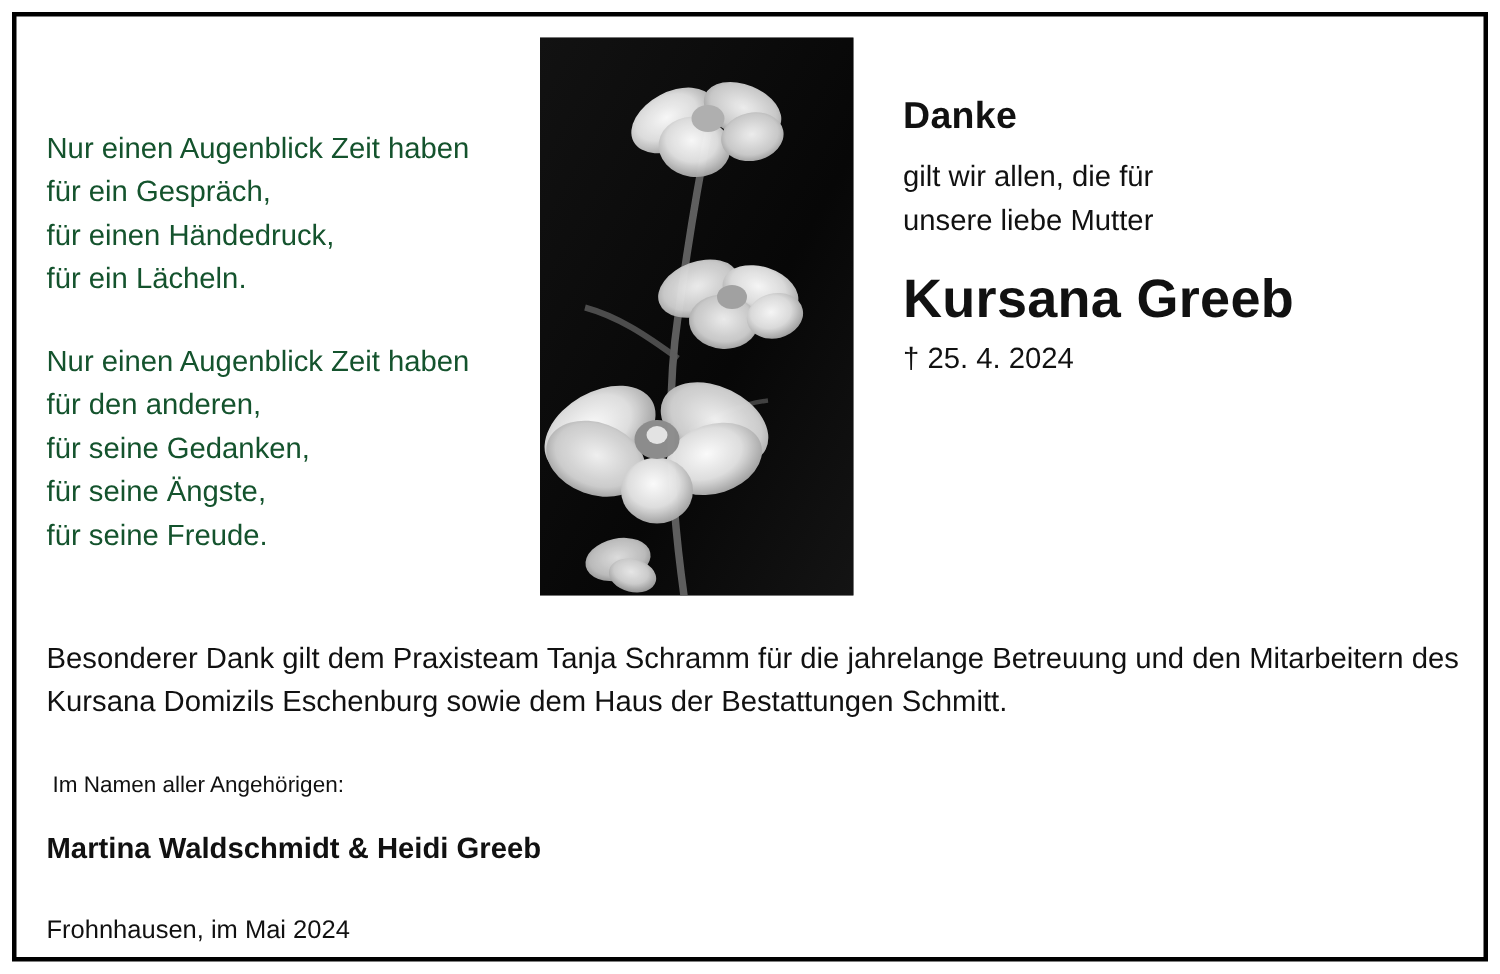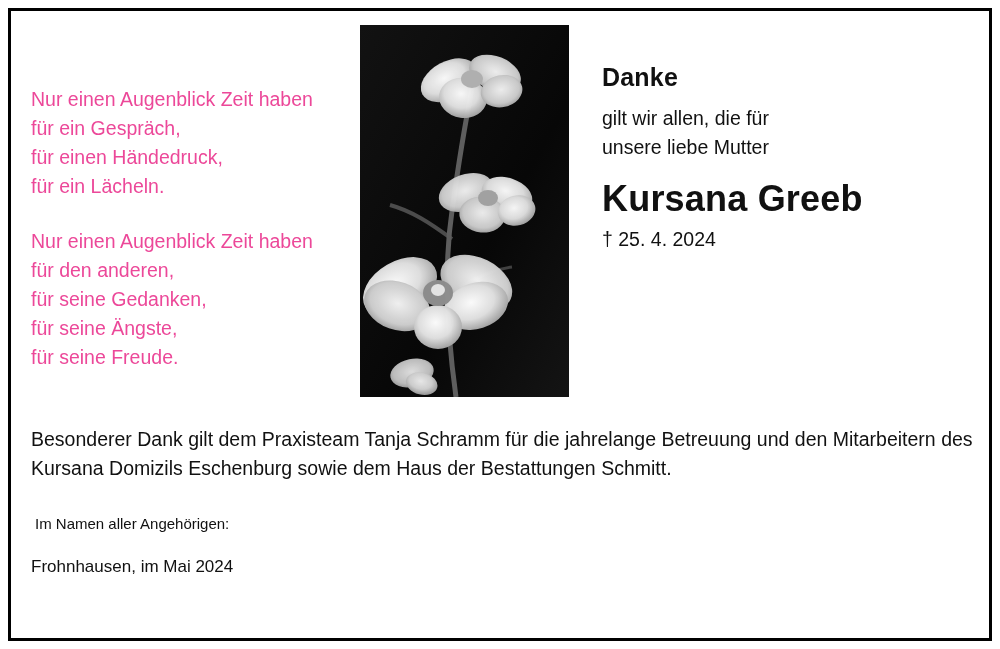"Nur einen Augenblick Zeit haben" .poem p { color: #ec4899 -> #14532d }
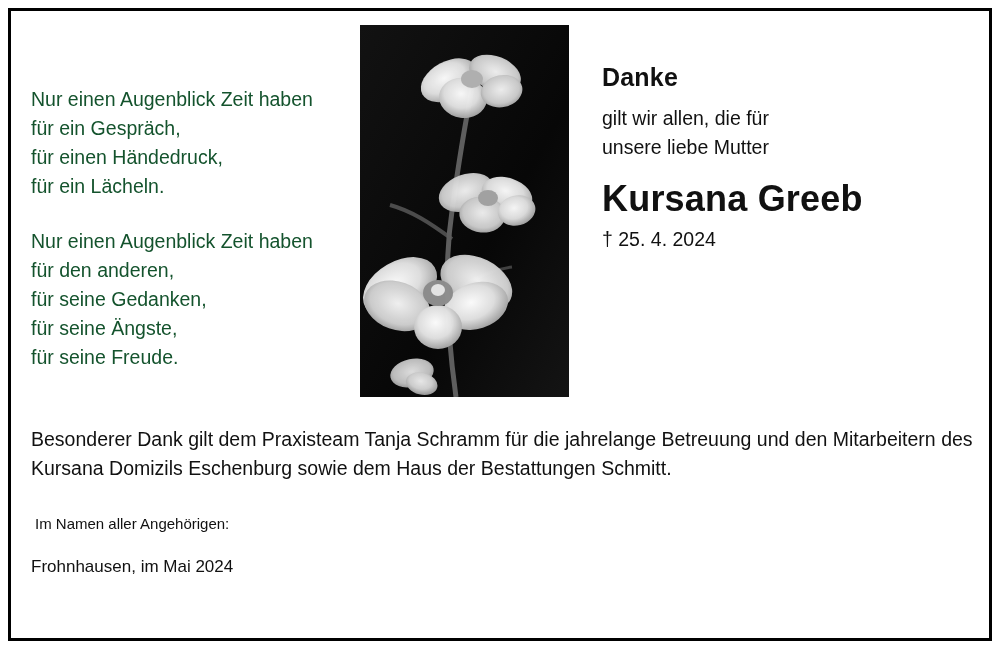"Martina Waldschmidt & Heidi Greeb" p.signers { html: none -> <p>Martina Waldschmidt &amp; Heidi Greeb</p> }
